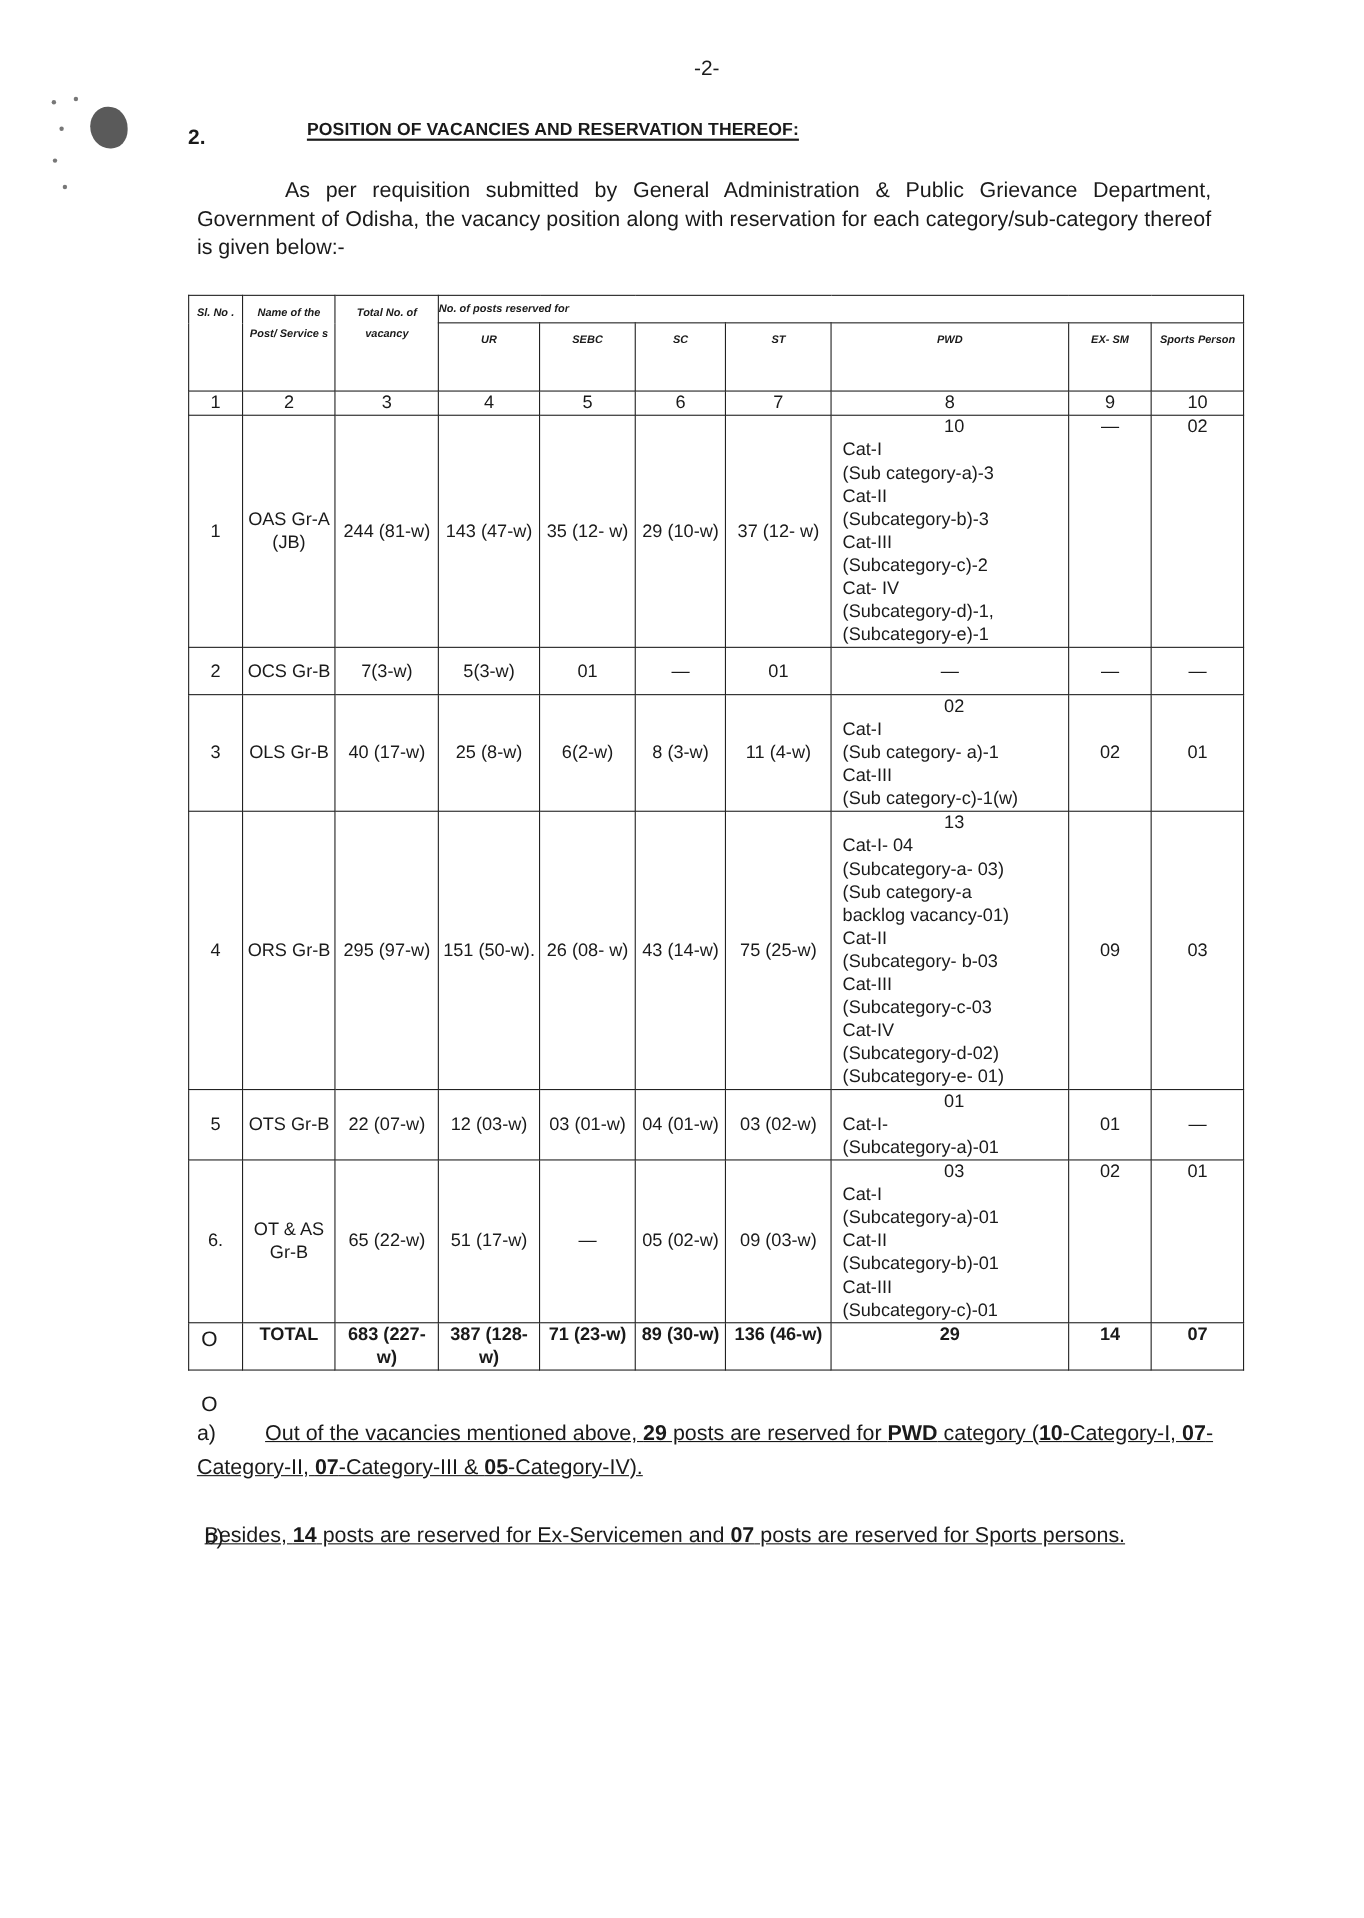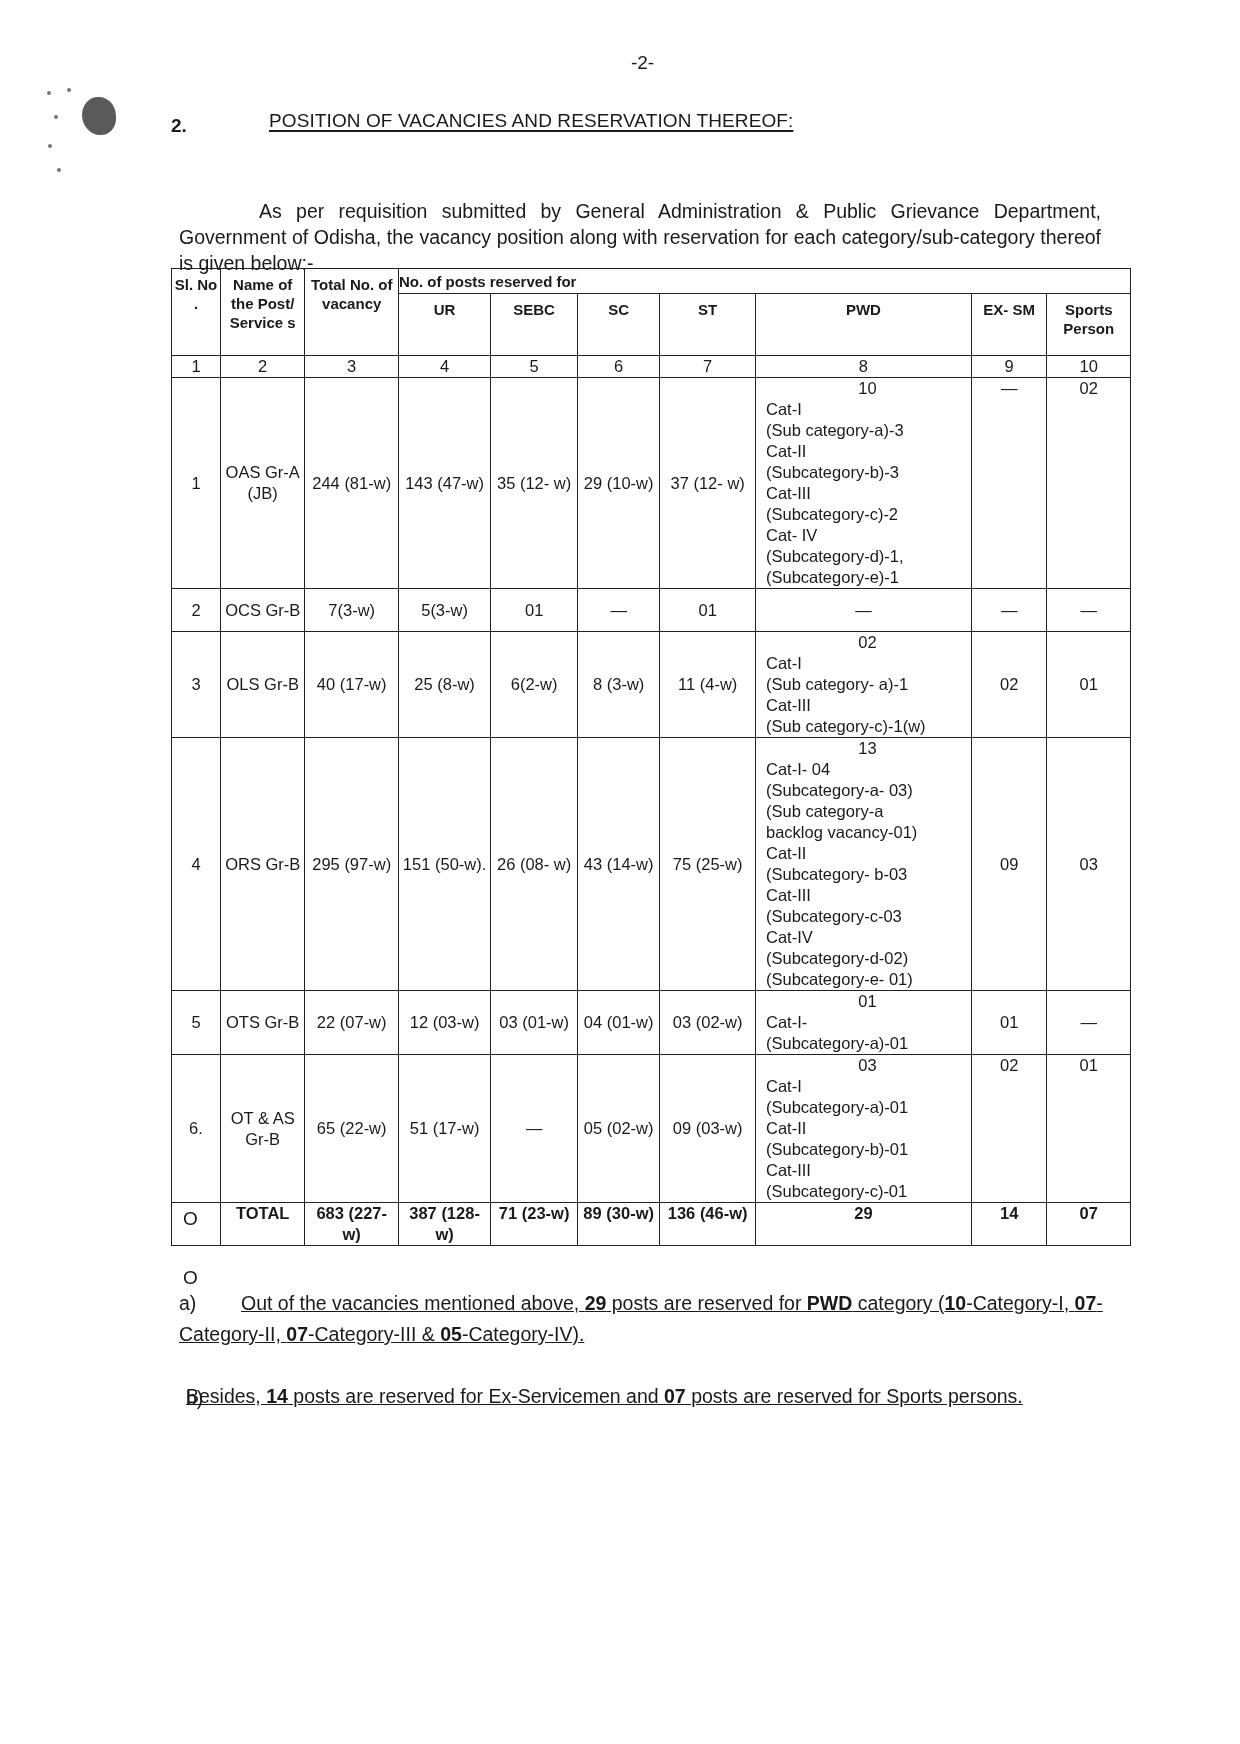"POSITION OF VACANCIES AND RESERVATION" .sec-title { font-size: 19px -> 16px; font-weight: normal -> bold; left: 269px -> 279px }
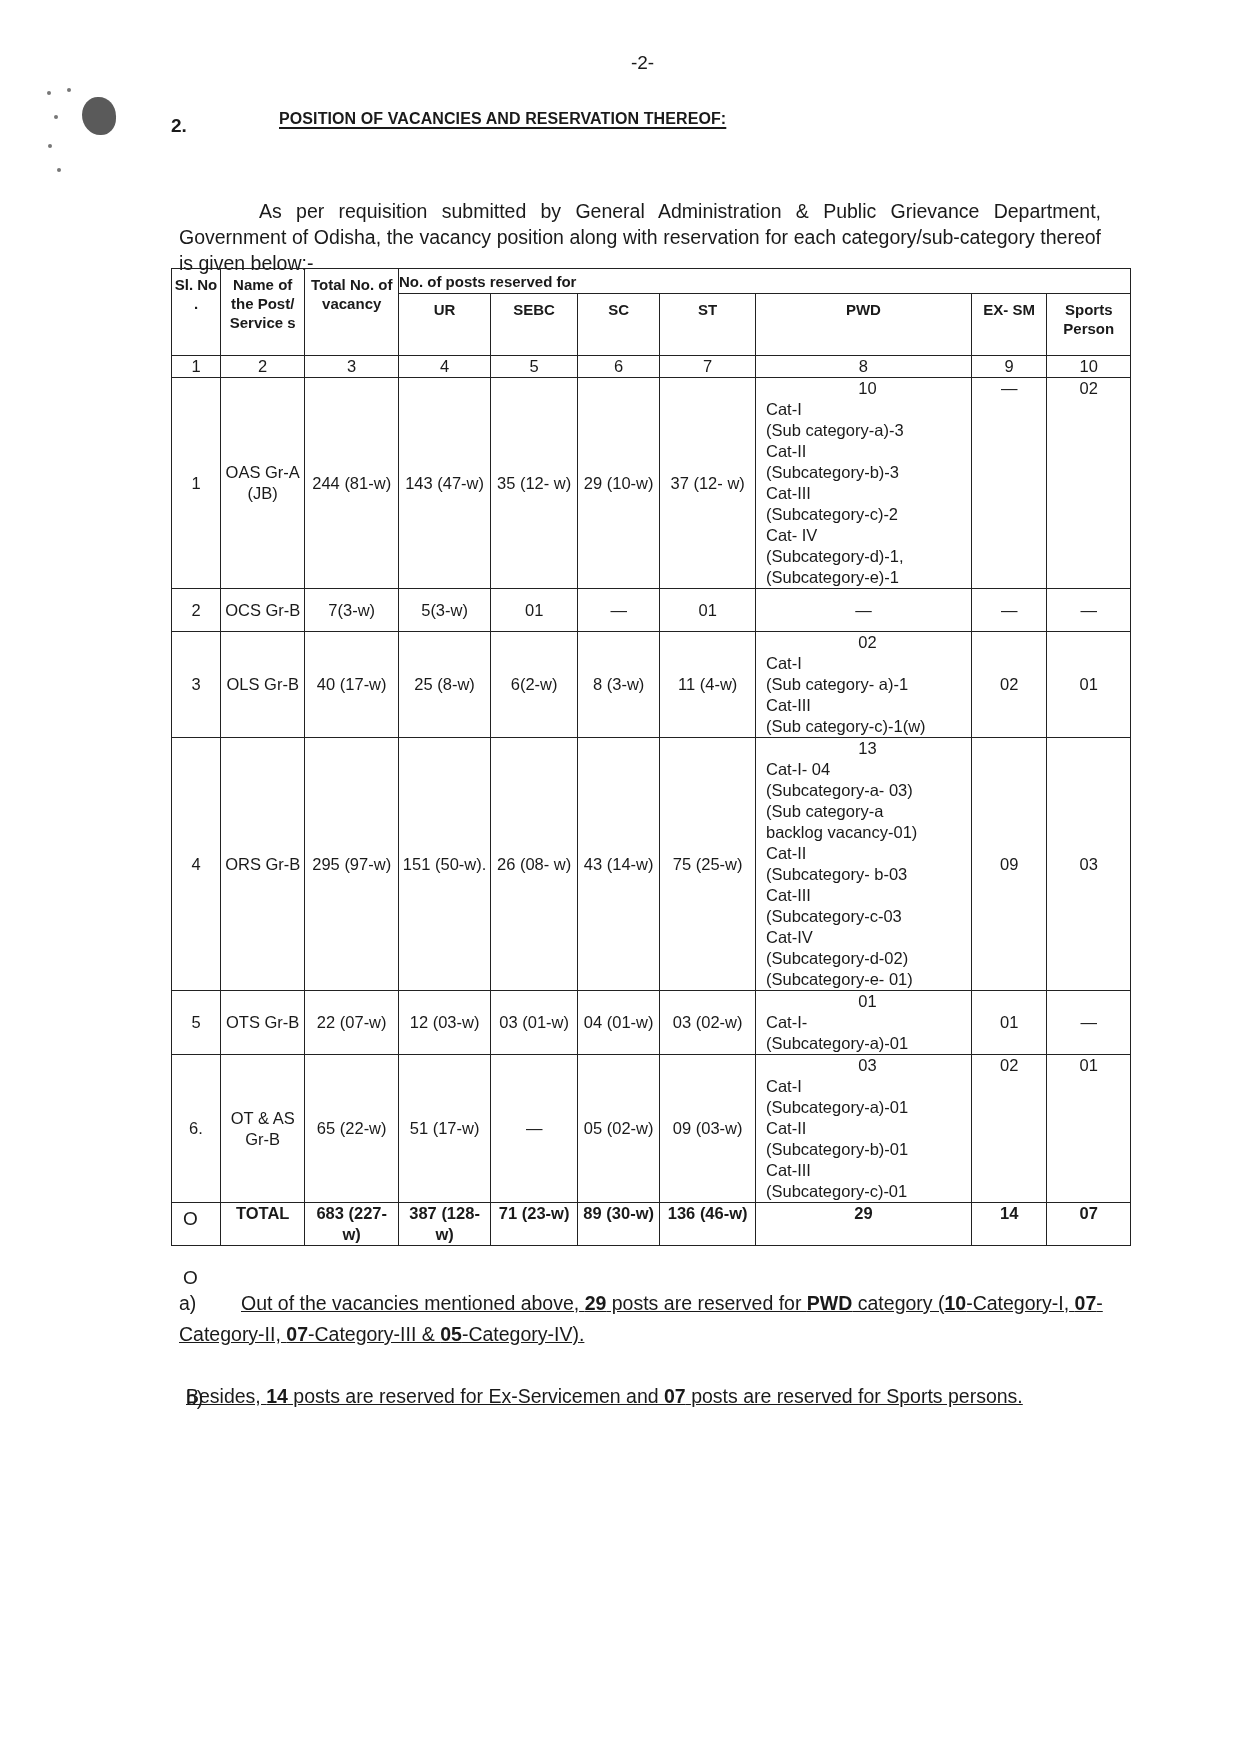"As per requisition submitted by" .intro { margin-top: 38px -> none }
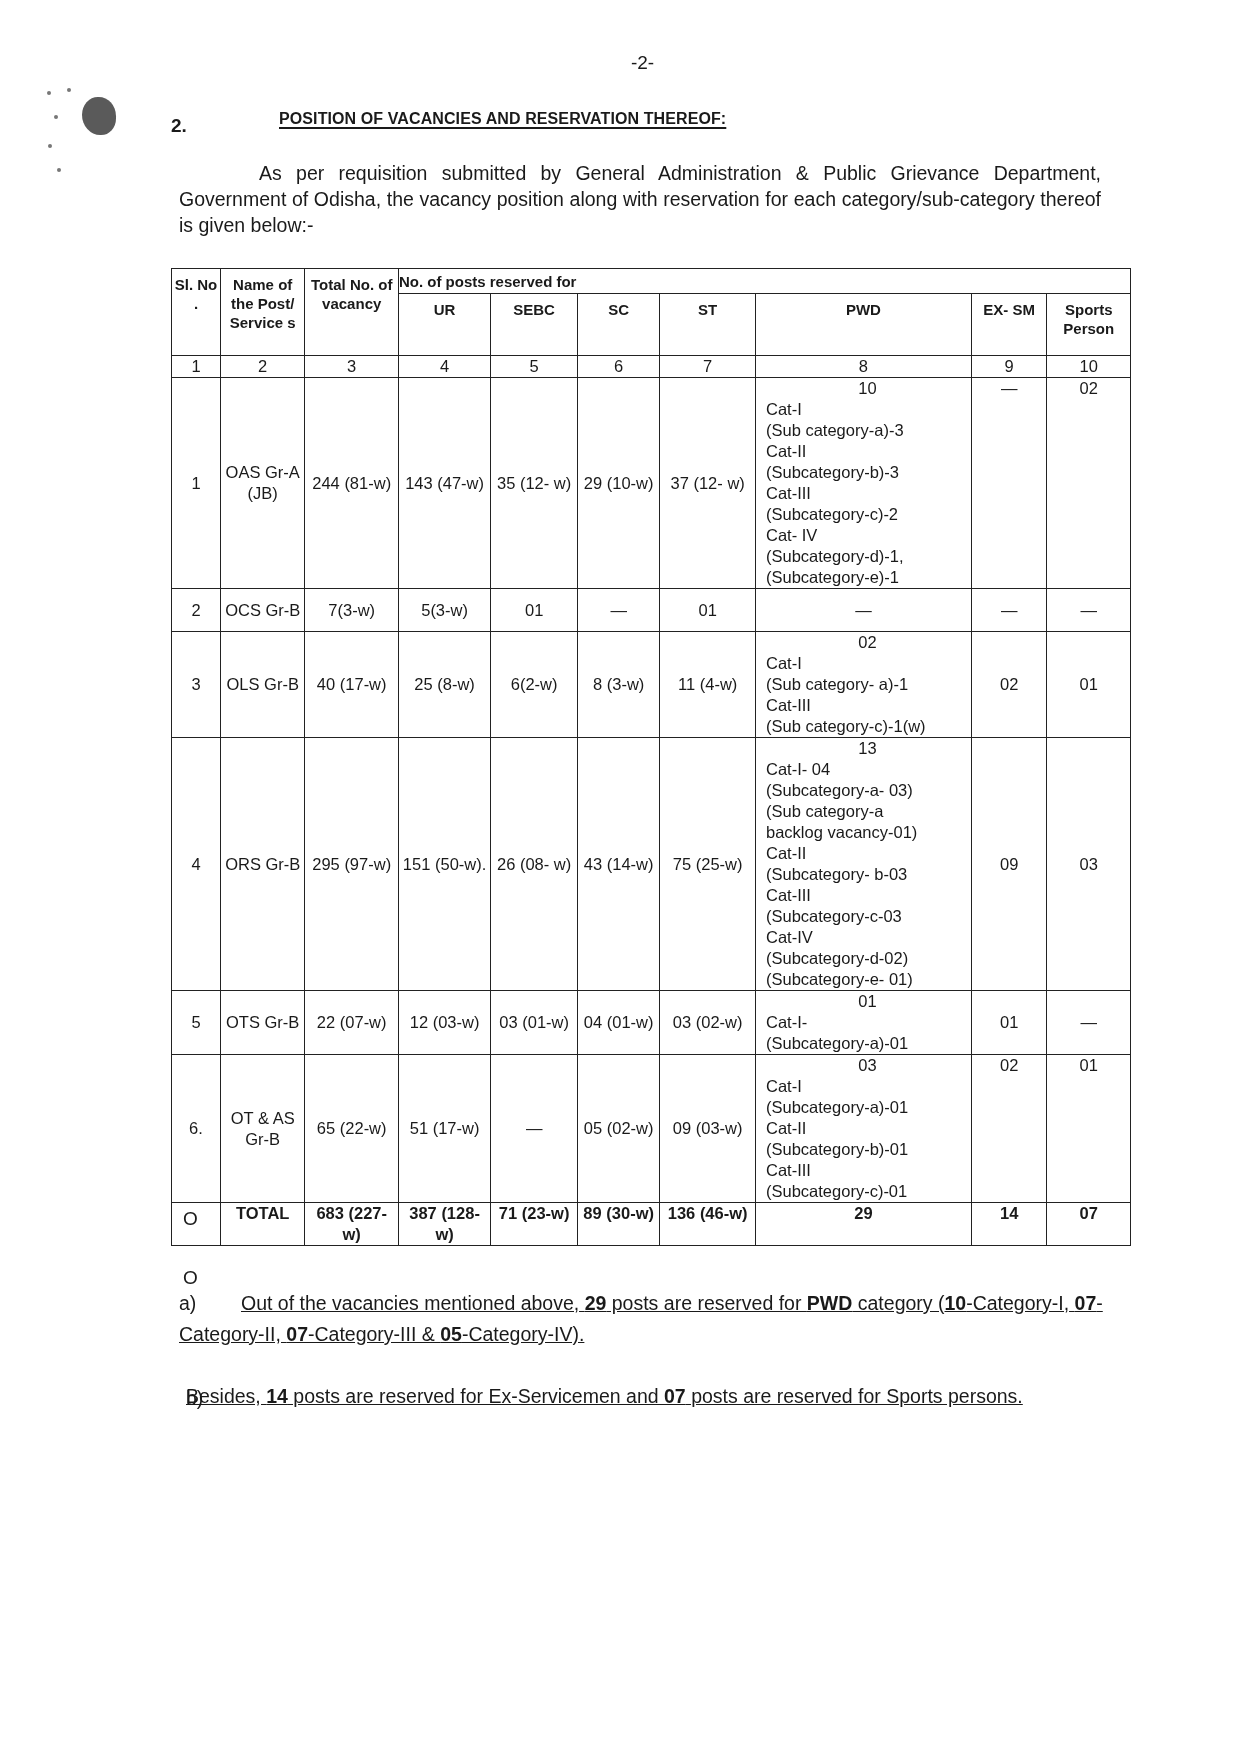"Sl. No ." table.vac th { font-size: 15px -> 10px; font-style: none -> italic }
